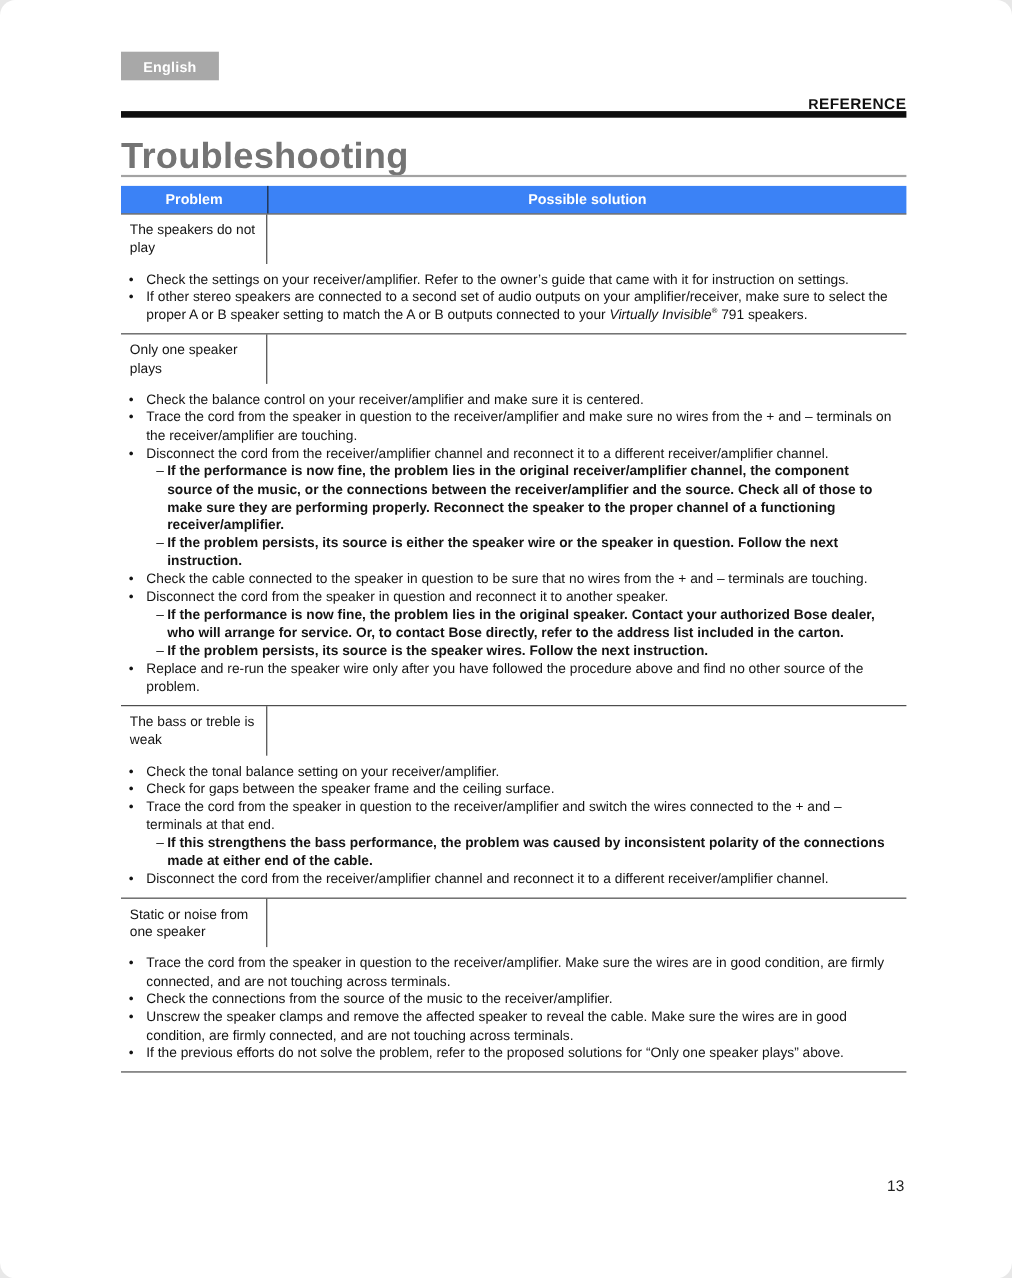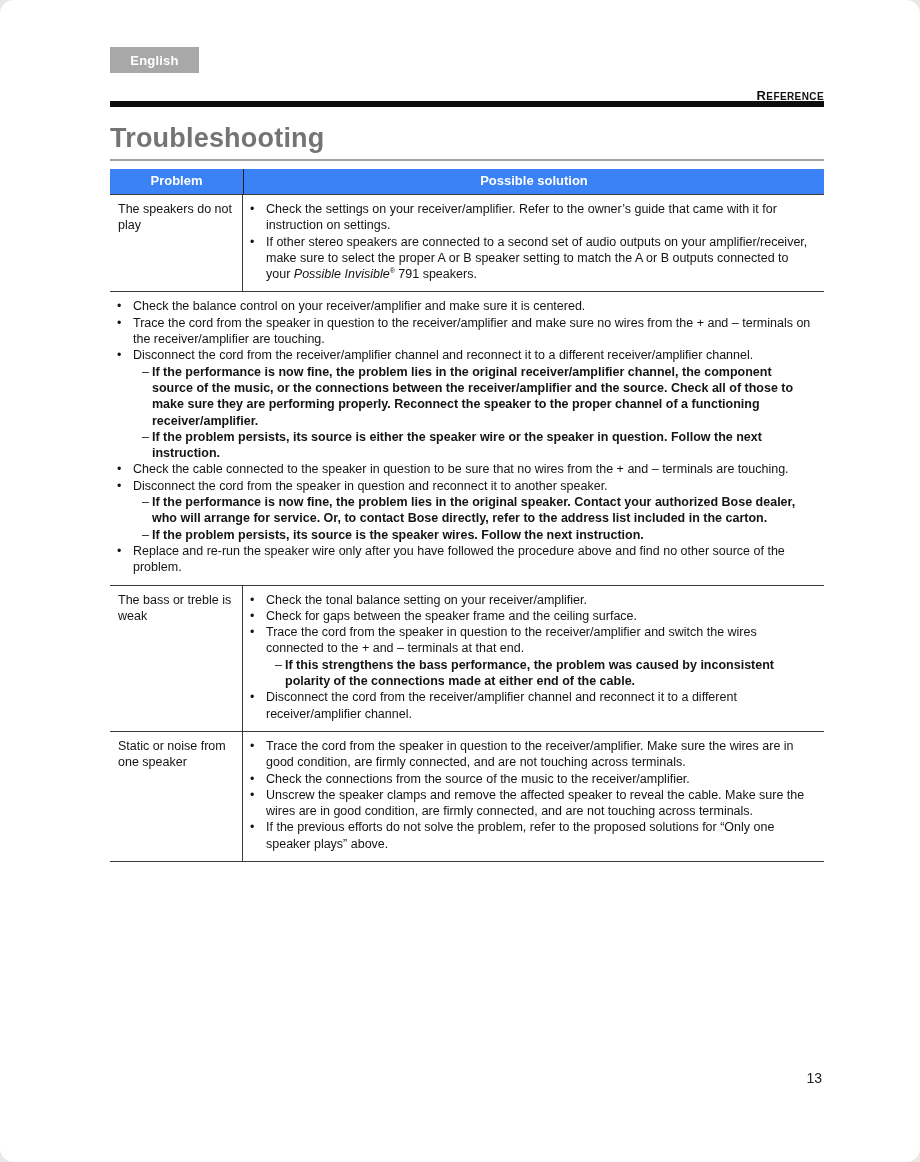"EFERENCE" .reference-label .rest { font-size: 10px -> 14px }
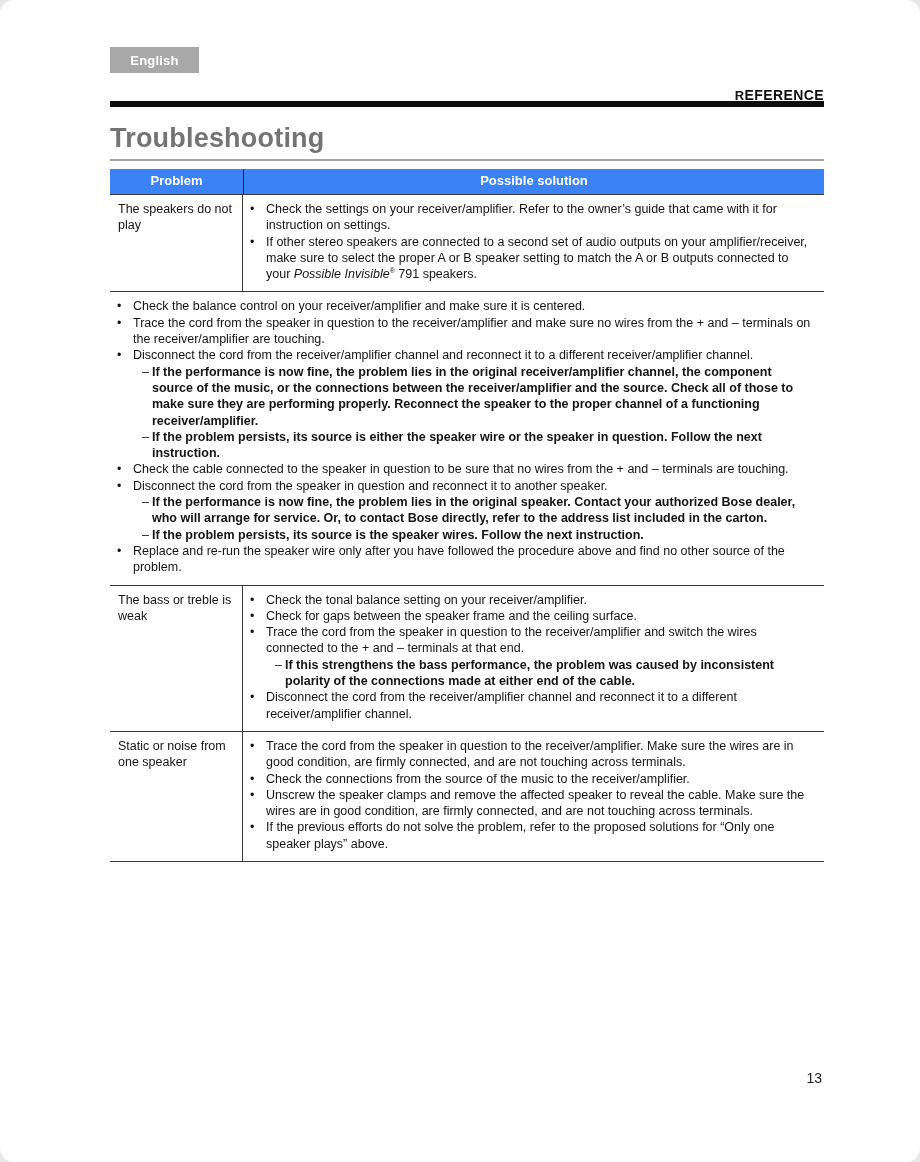"Troubleshooting" .page-title { font-size: 27px -> 33px }
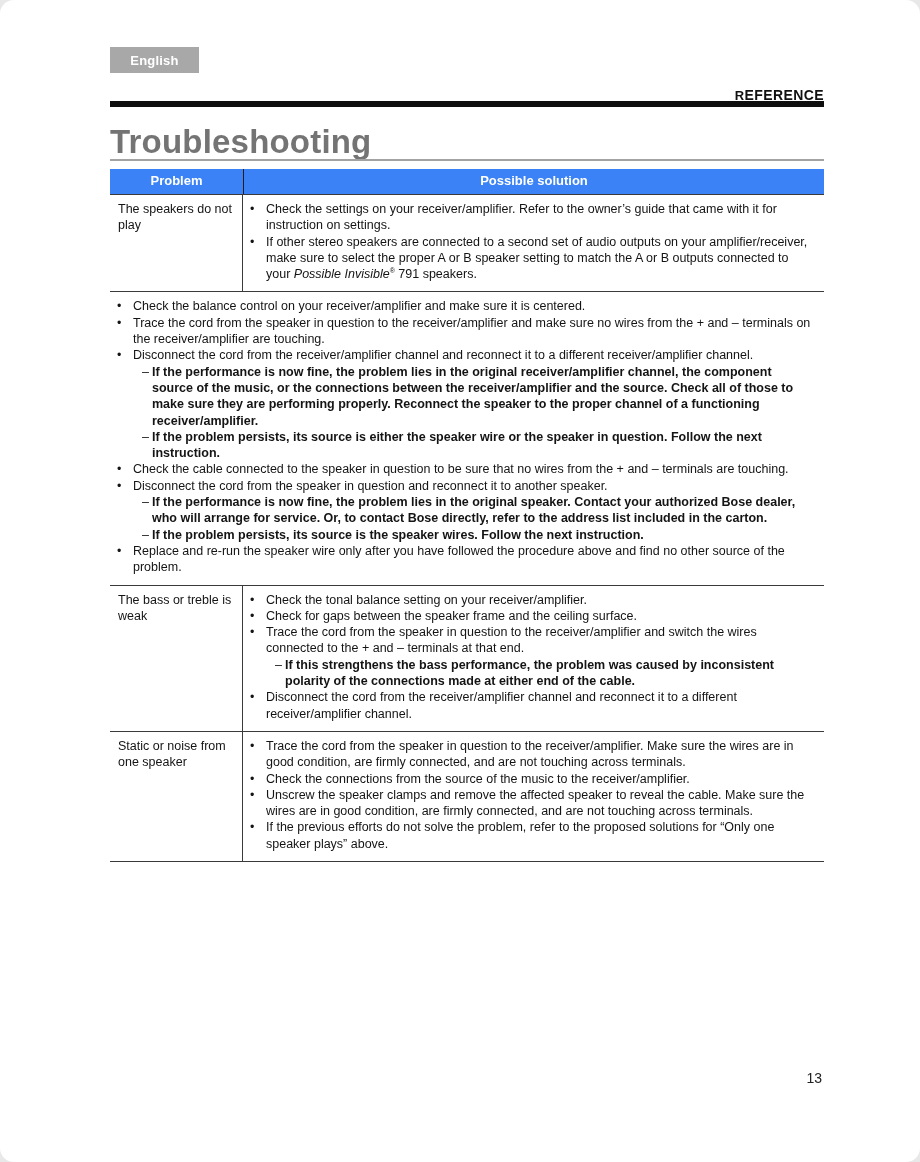"The speakers do not play" .trow { flex-direction: none -> column }
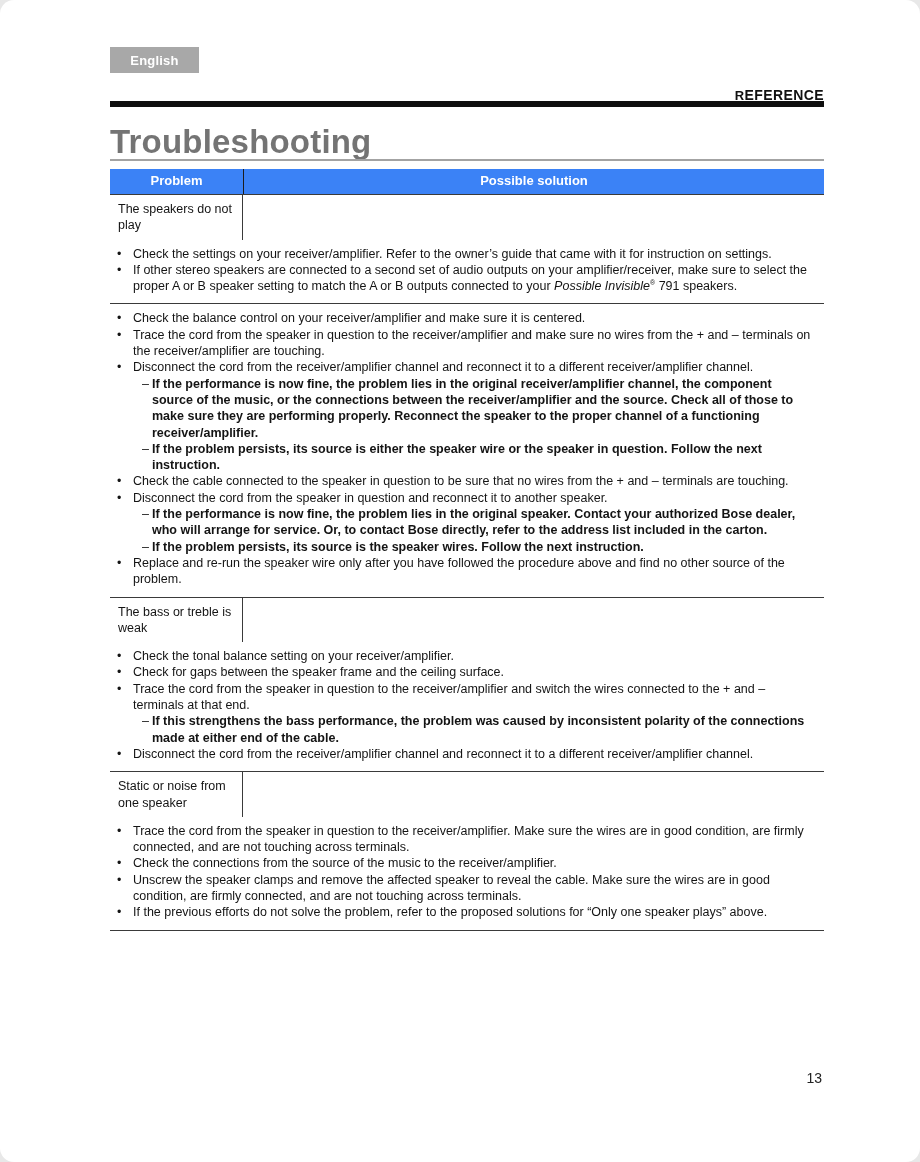"Possible Invisible" i { text: Possible -> Virtually }
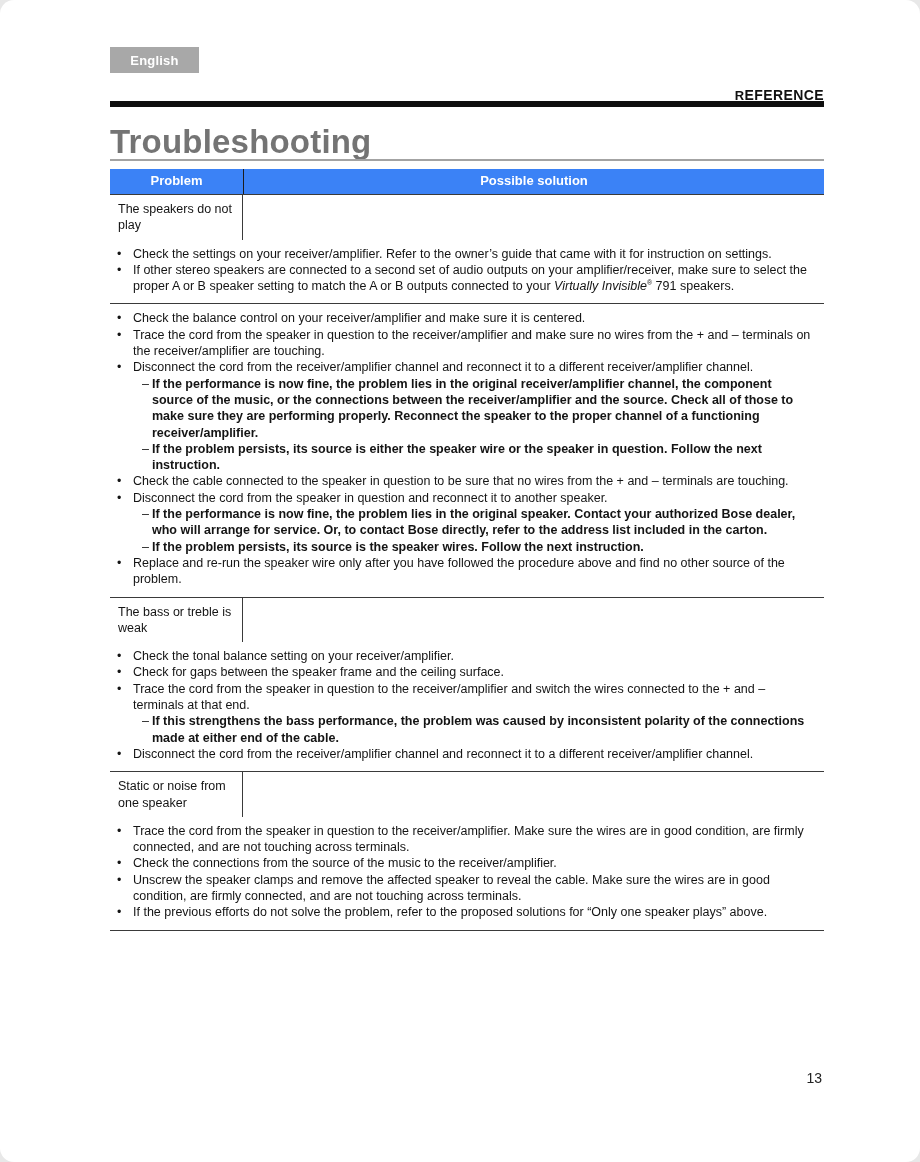"Only one speaker plays" div.c1 { html: none -> <div>Only one speaker plays</div> }
